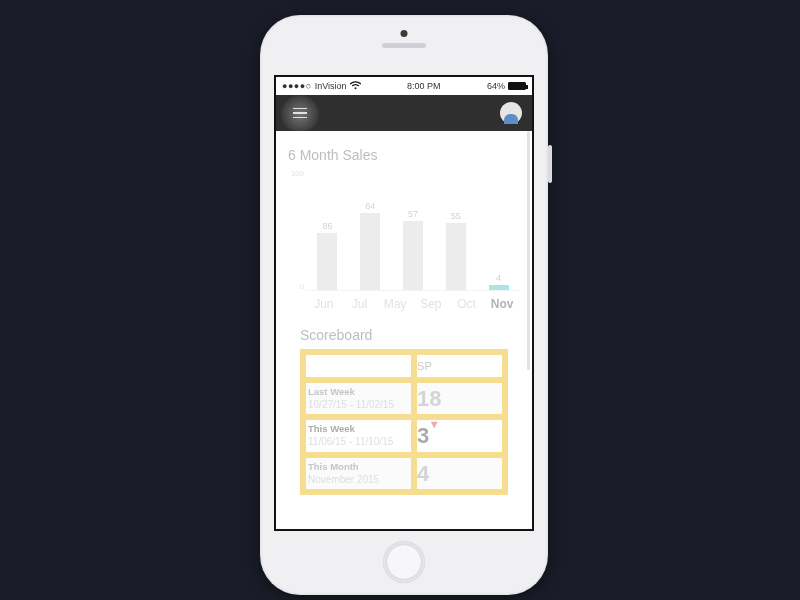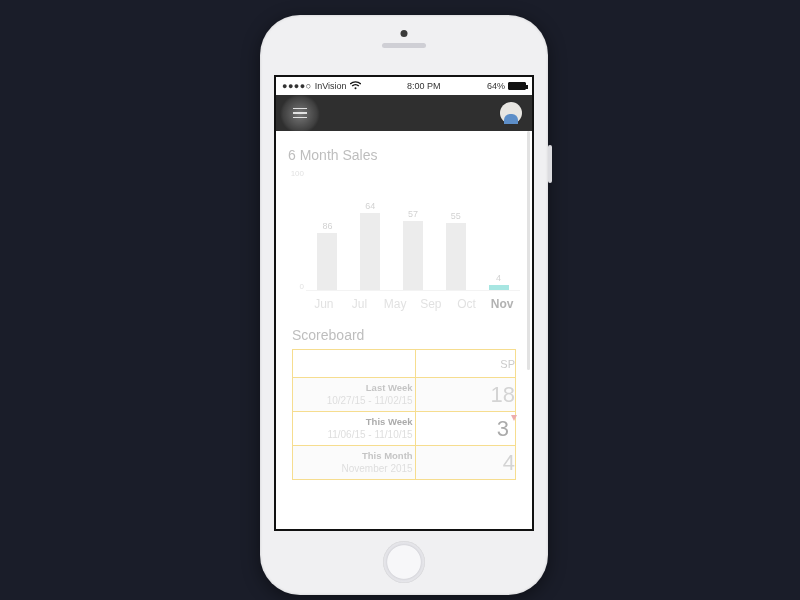"Scoreboard" .scoreboard { padding: 6px 16px 16px -> 6px 24px 16px }
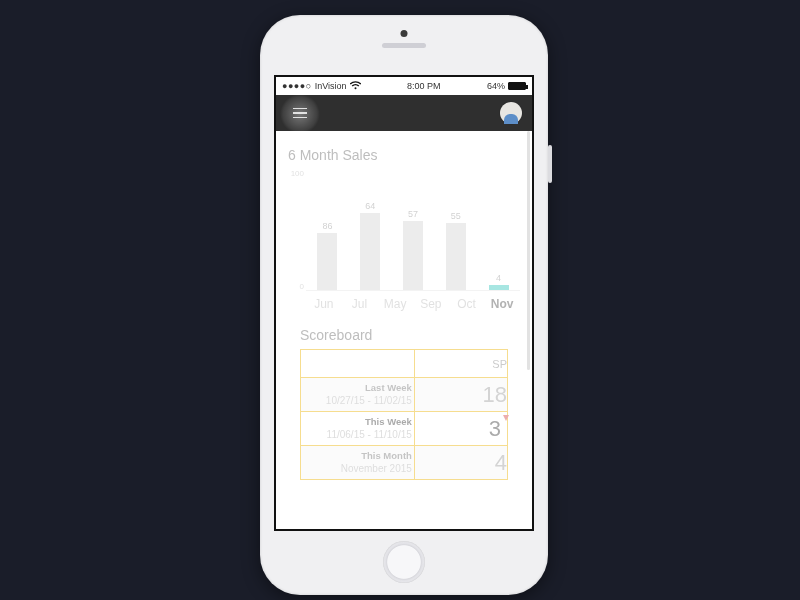"SP" .sbtable td, .sbtable th { border: 1px solid #eab308 -> 6px solid #eab308; text-align: right -> left }
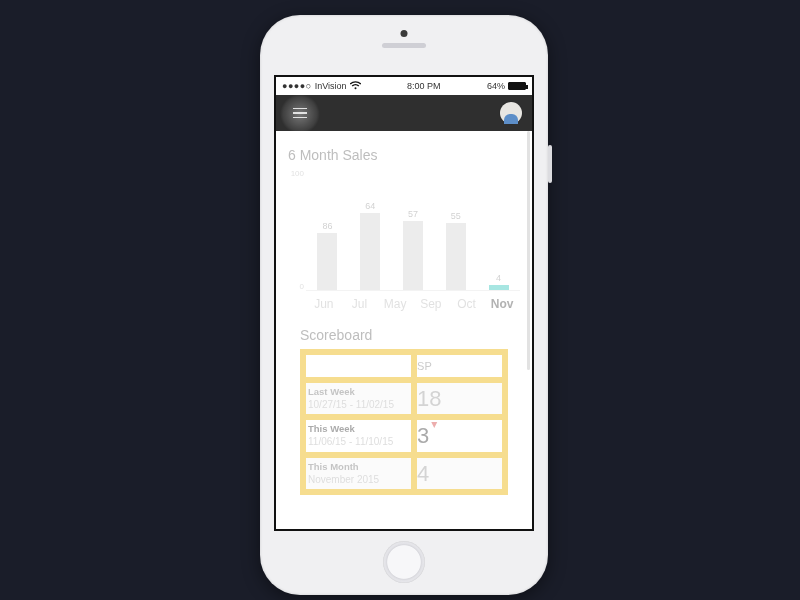"18" .val { font-weight: 400 -> 700 }
